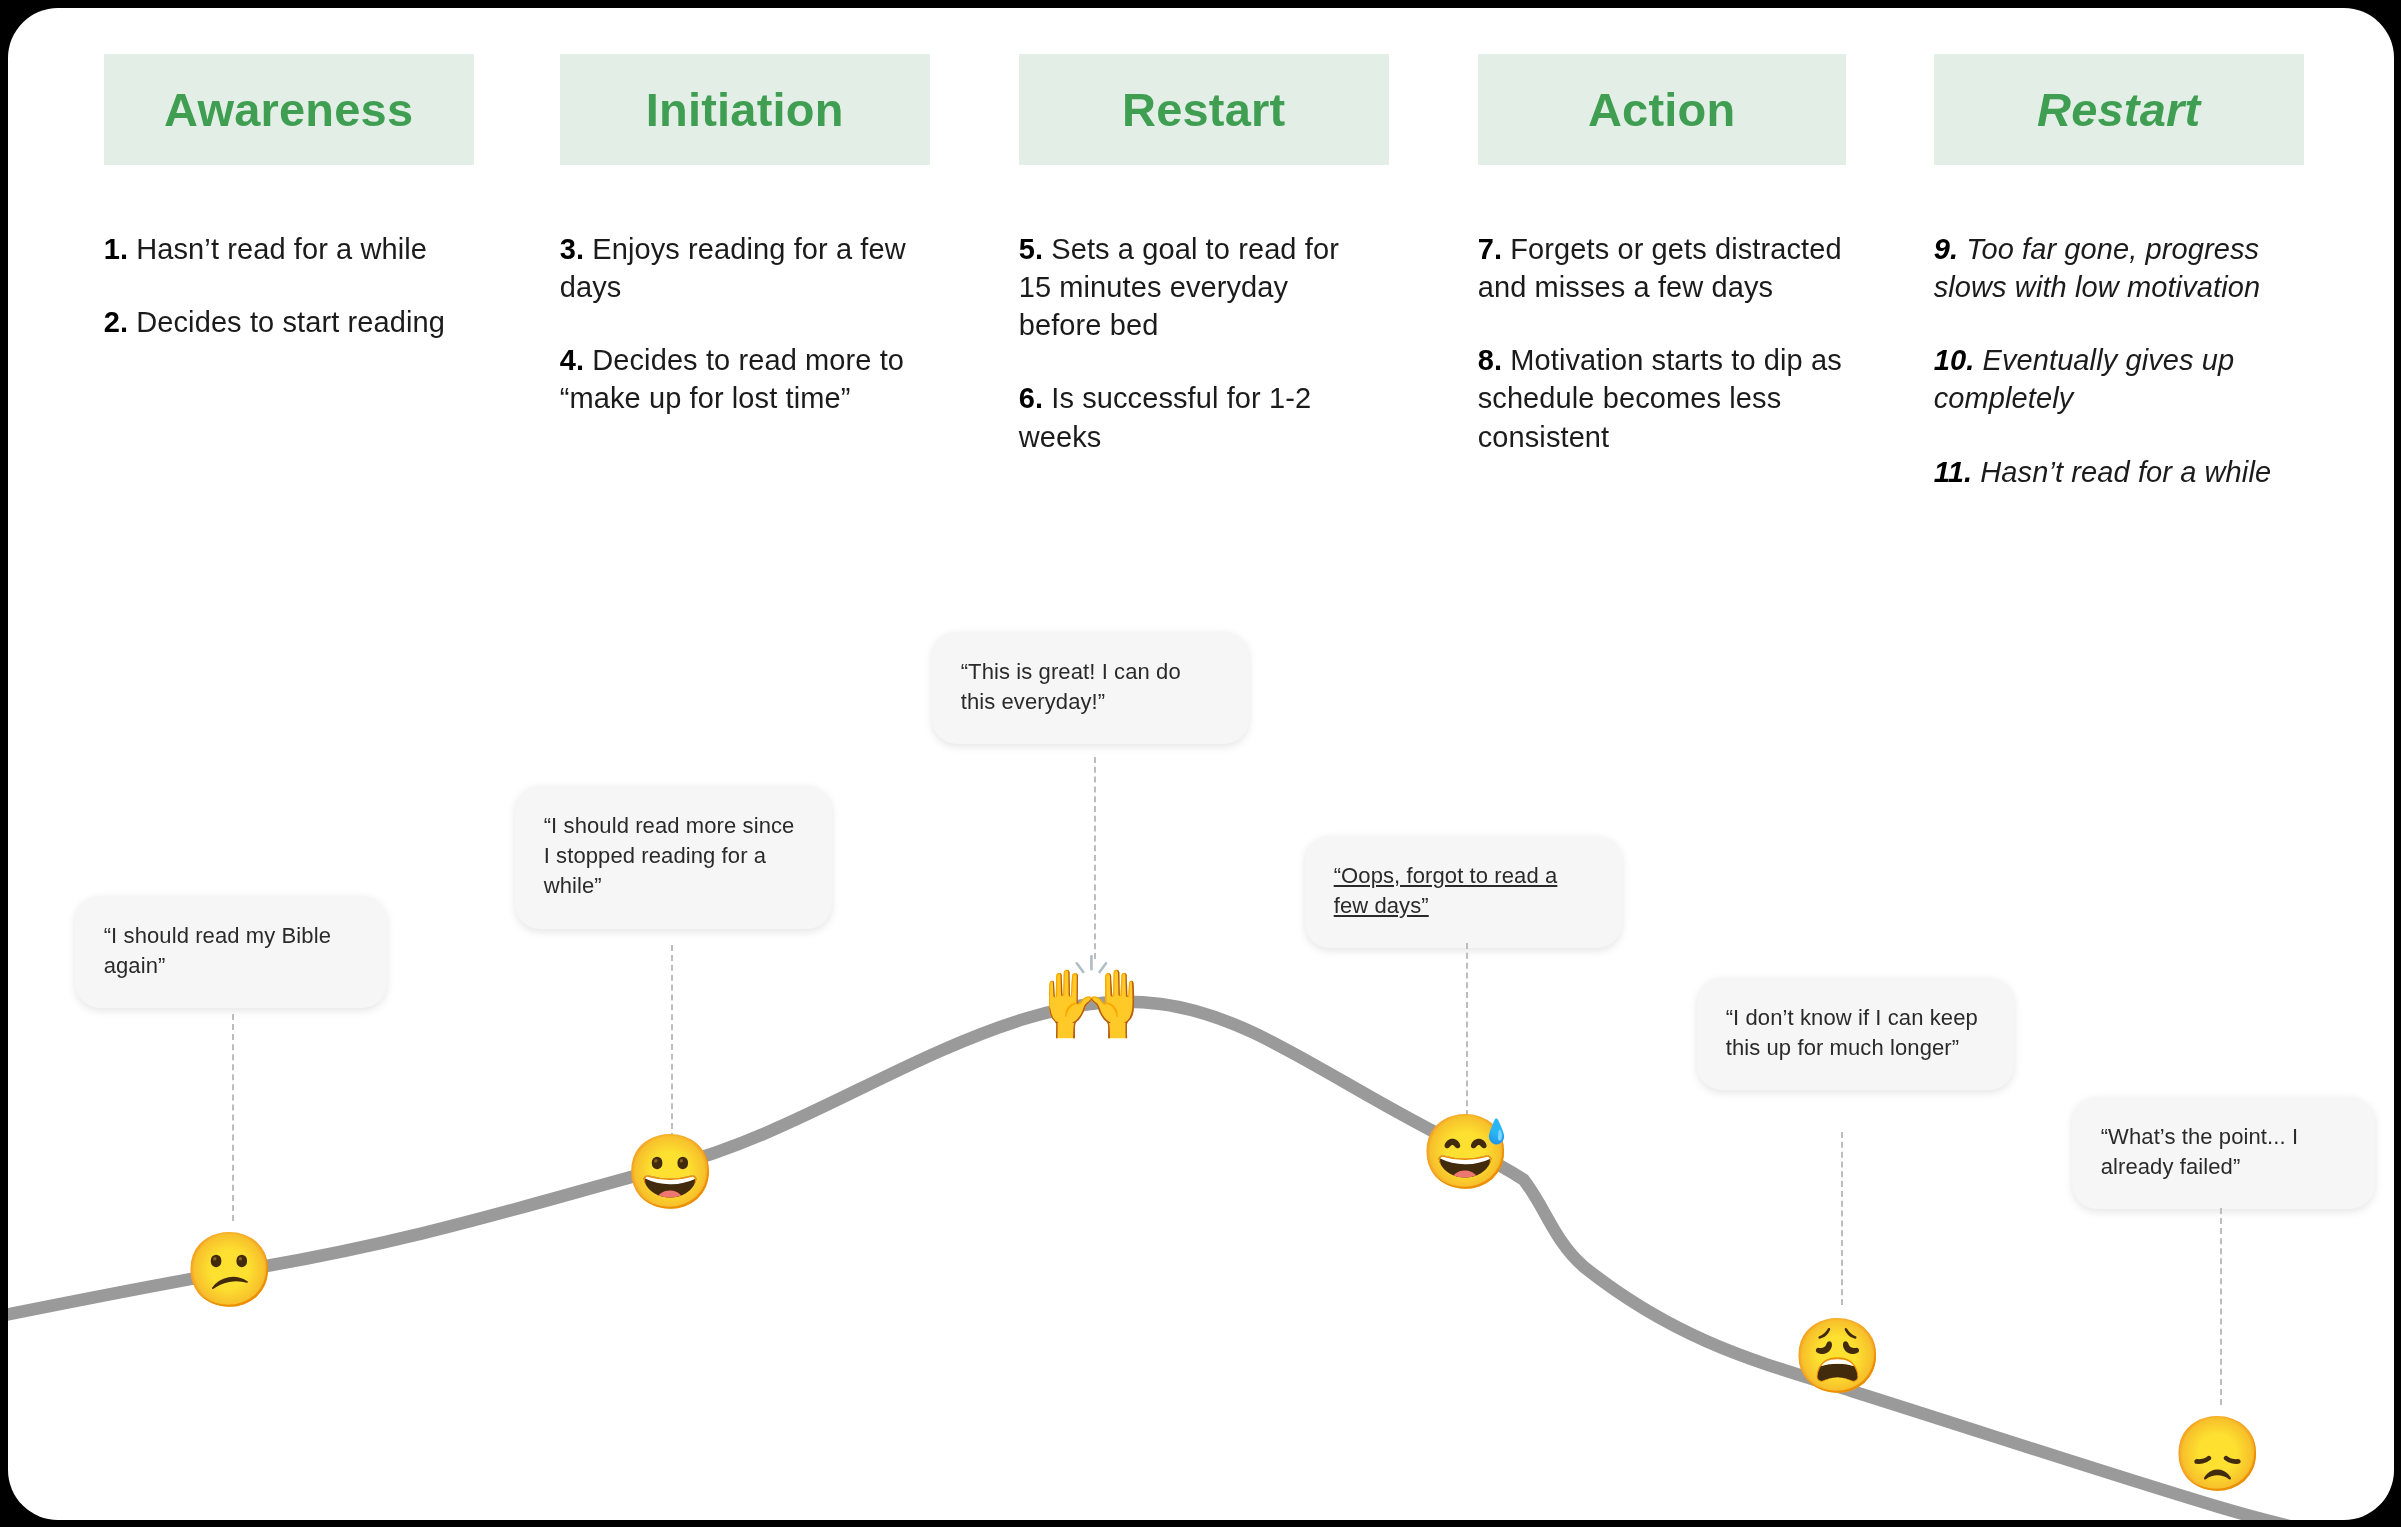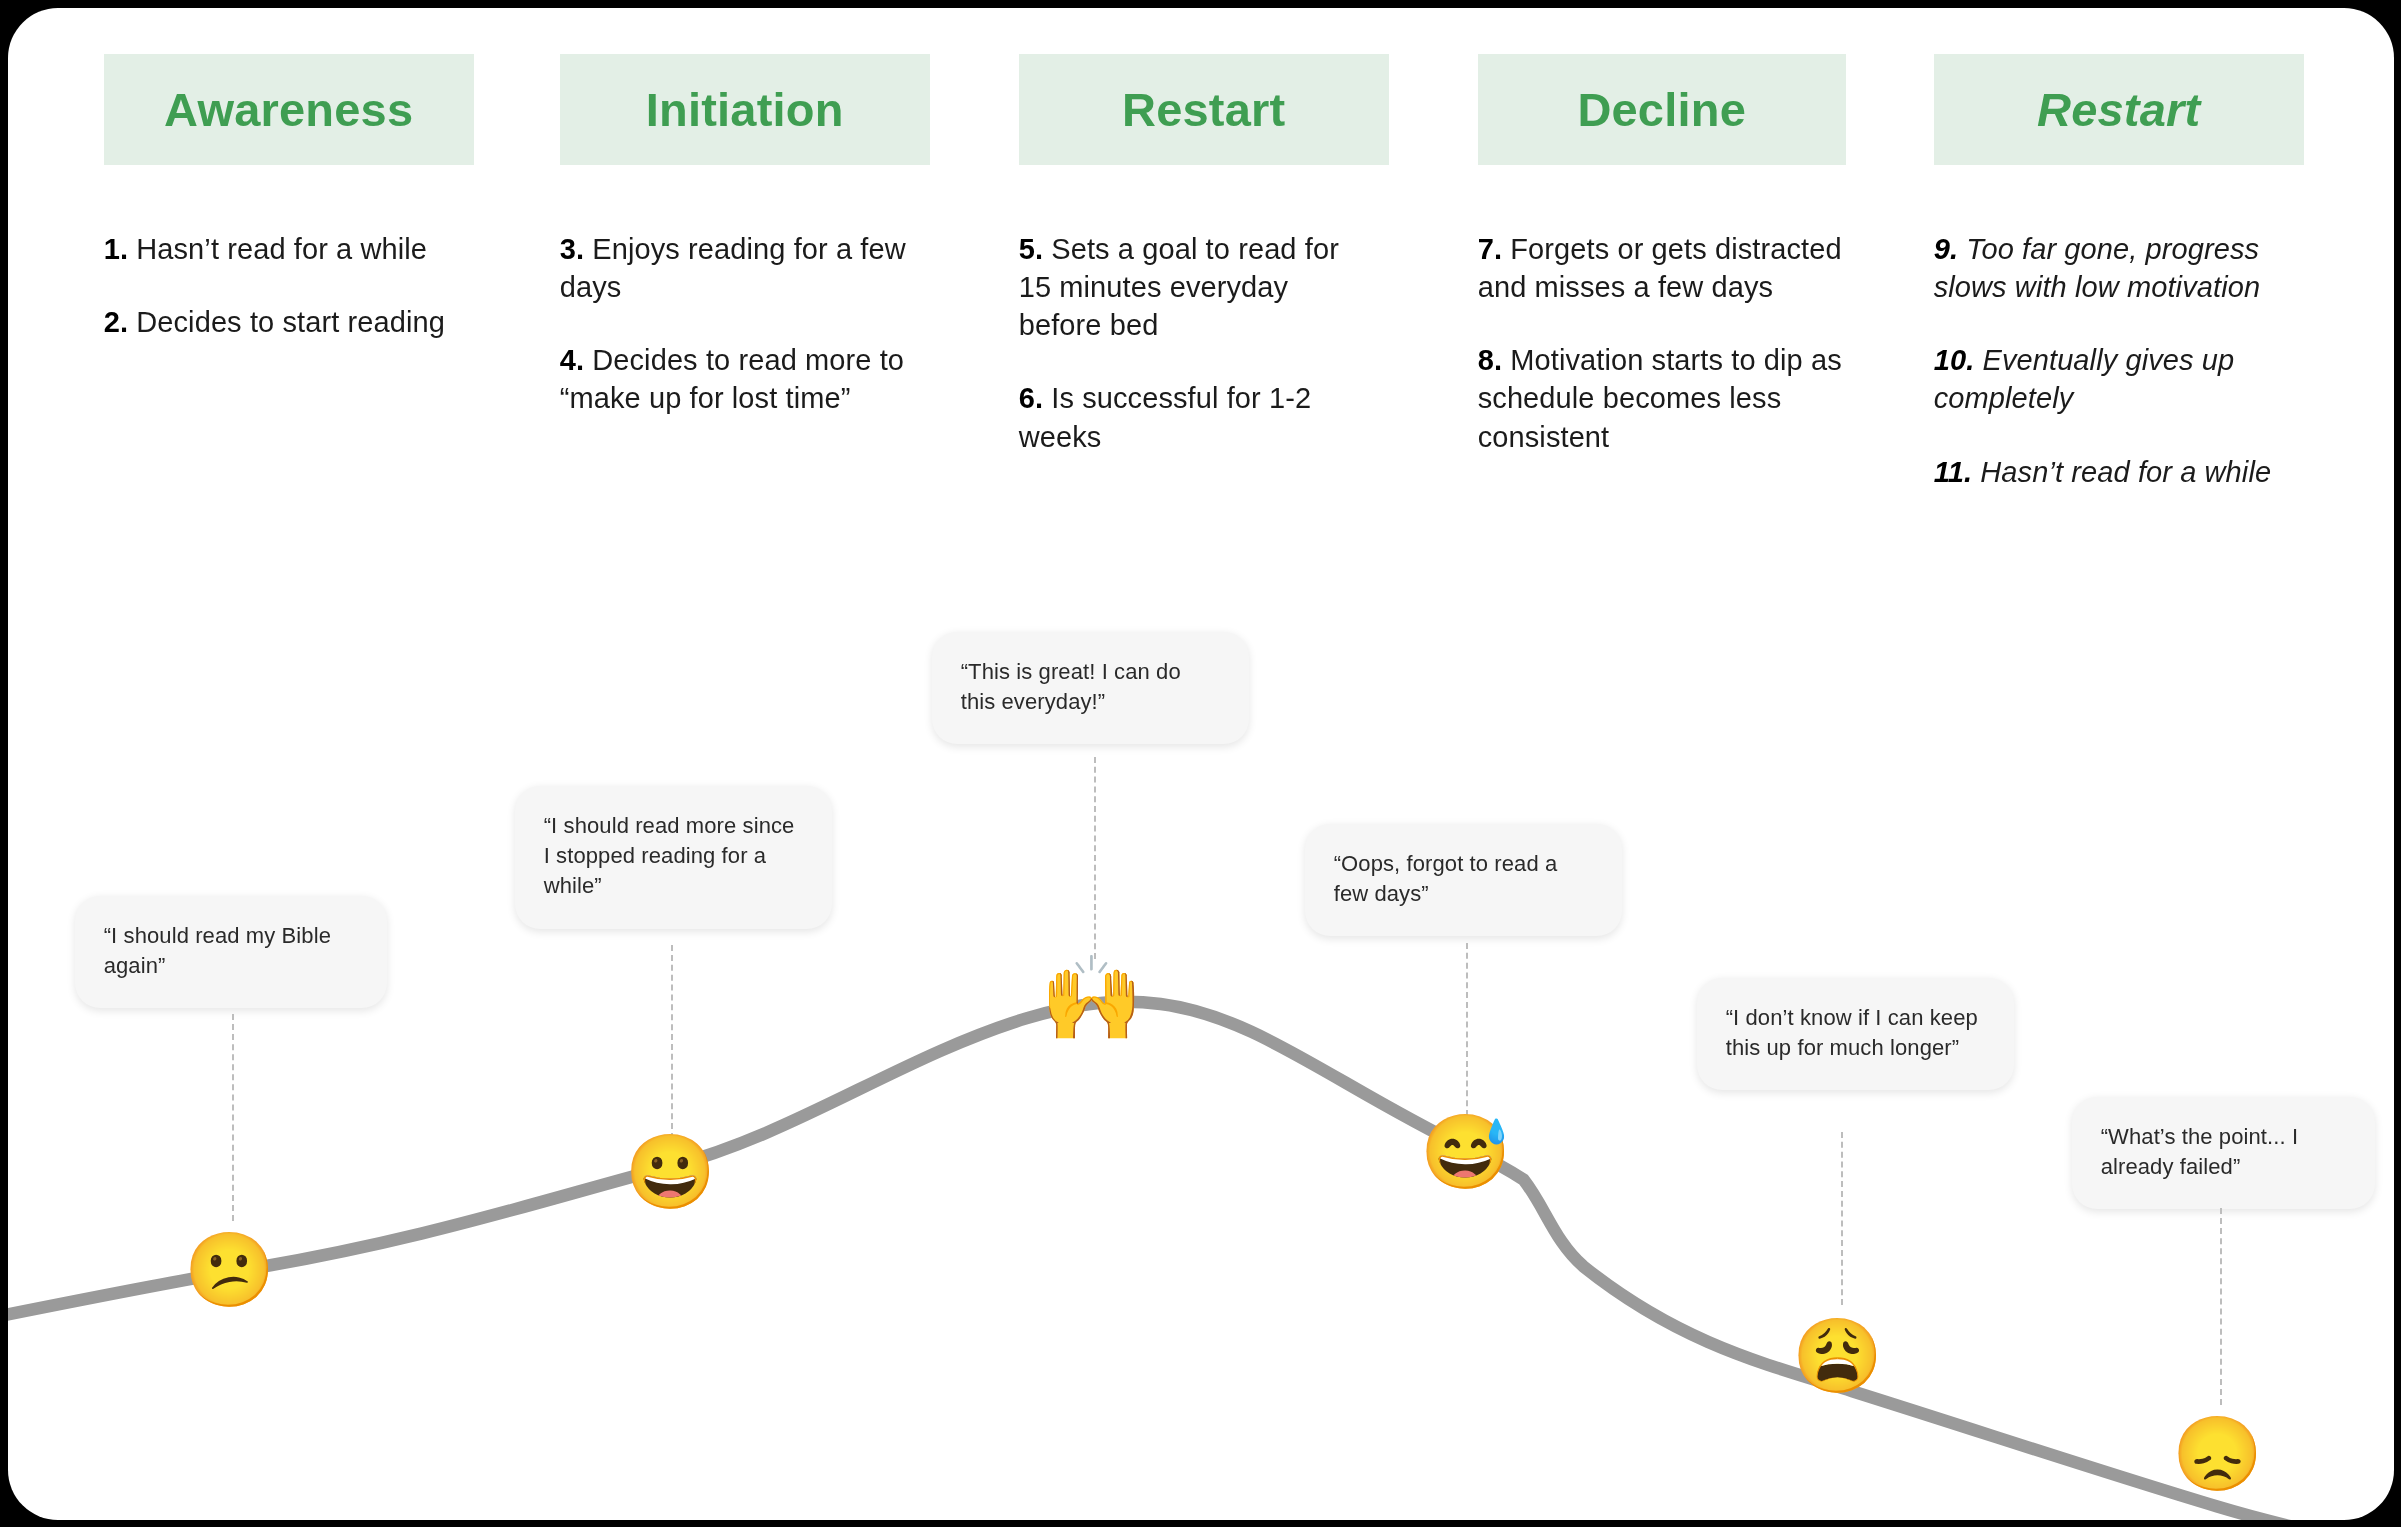"Decline" span.phase-title { text: Decline -> Action }
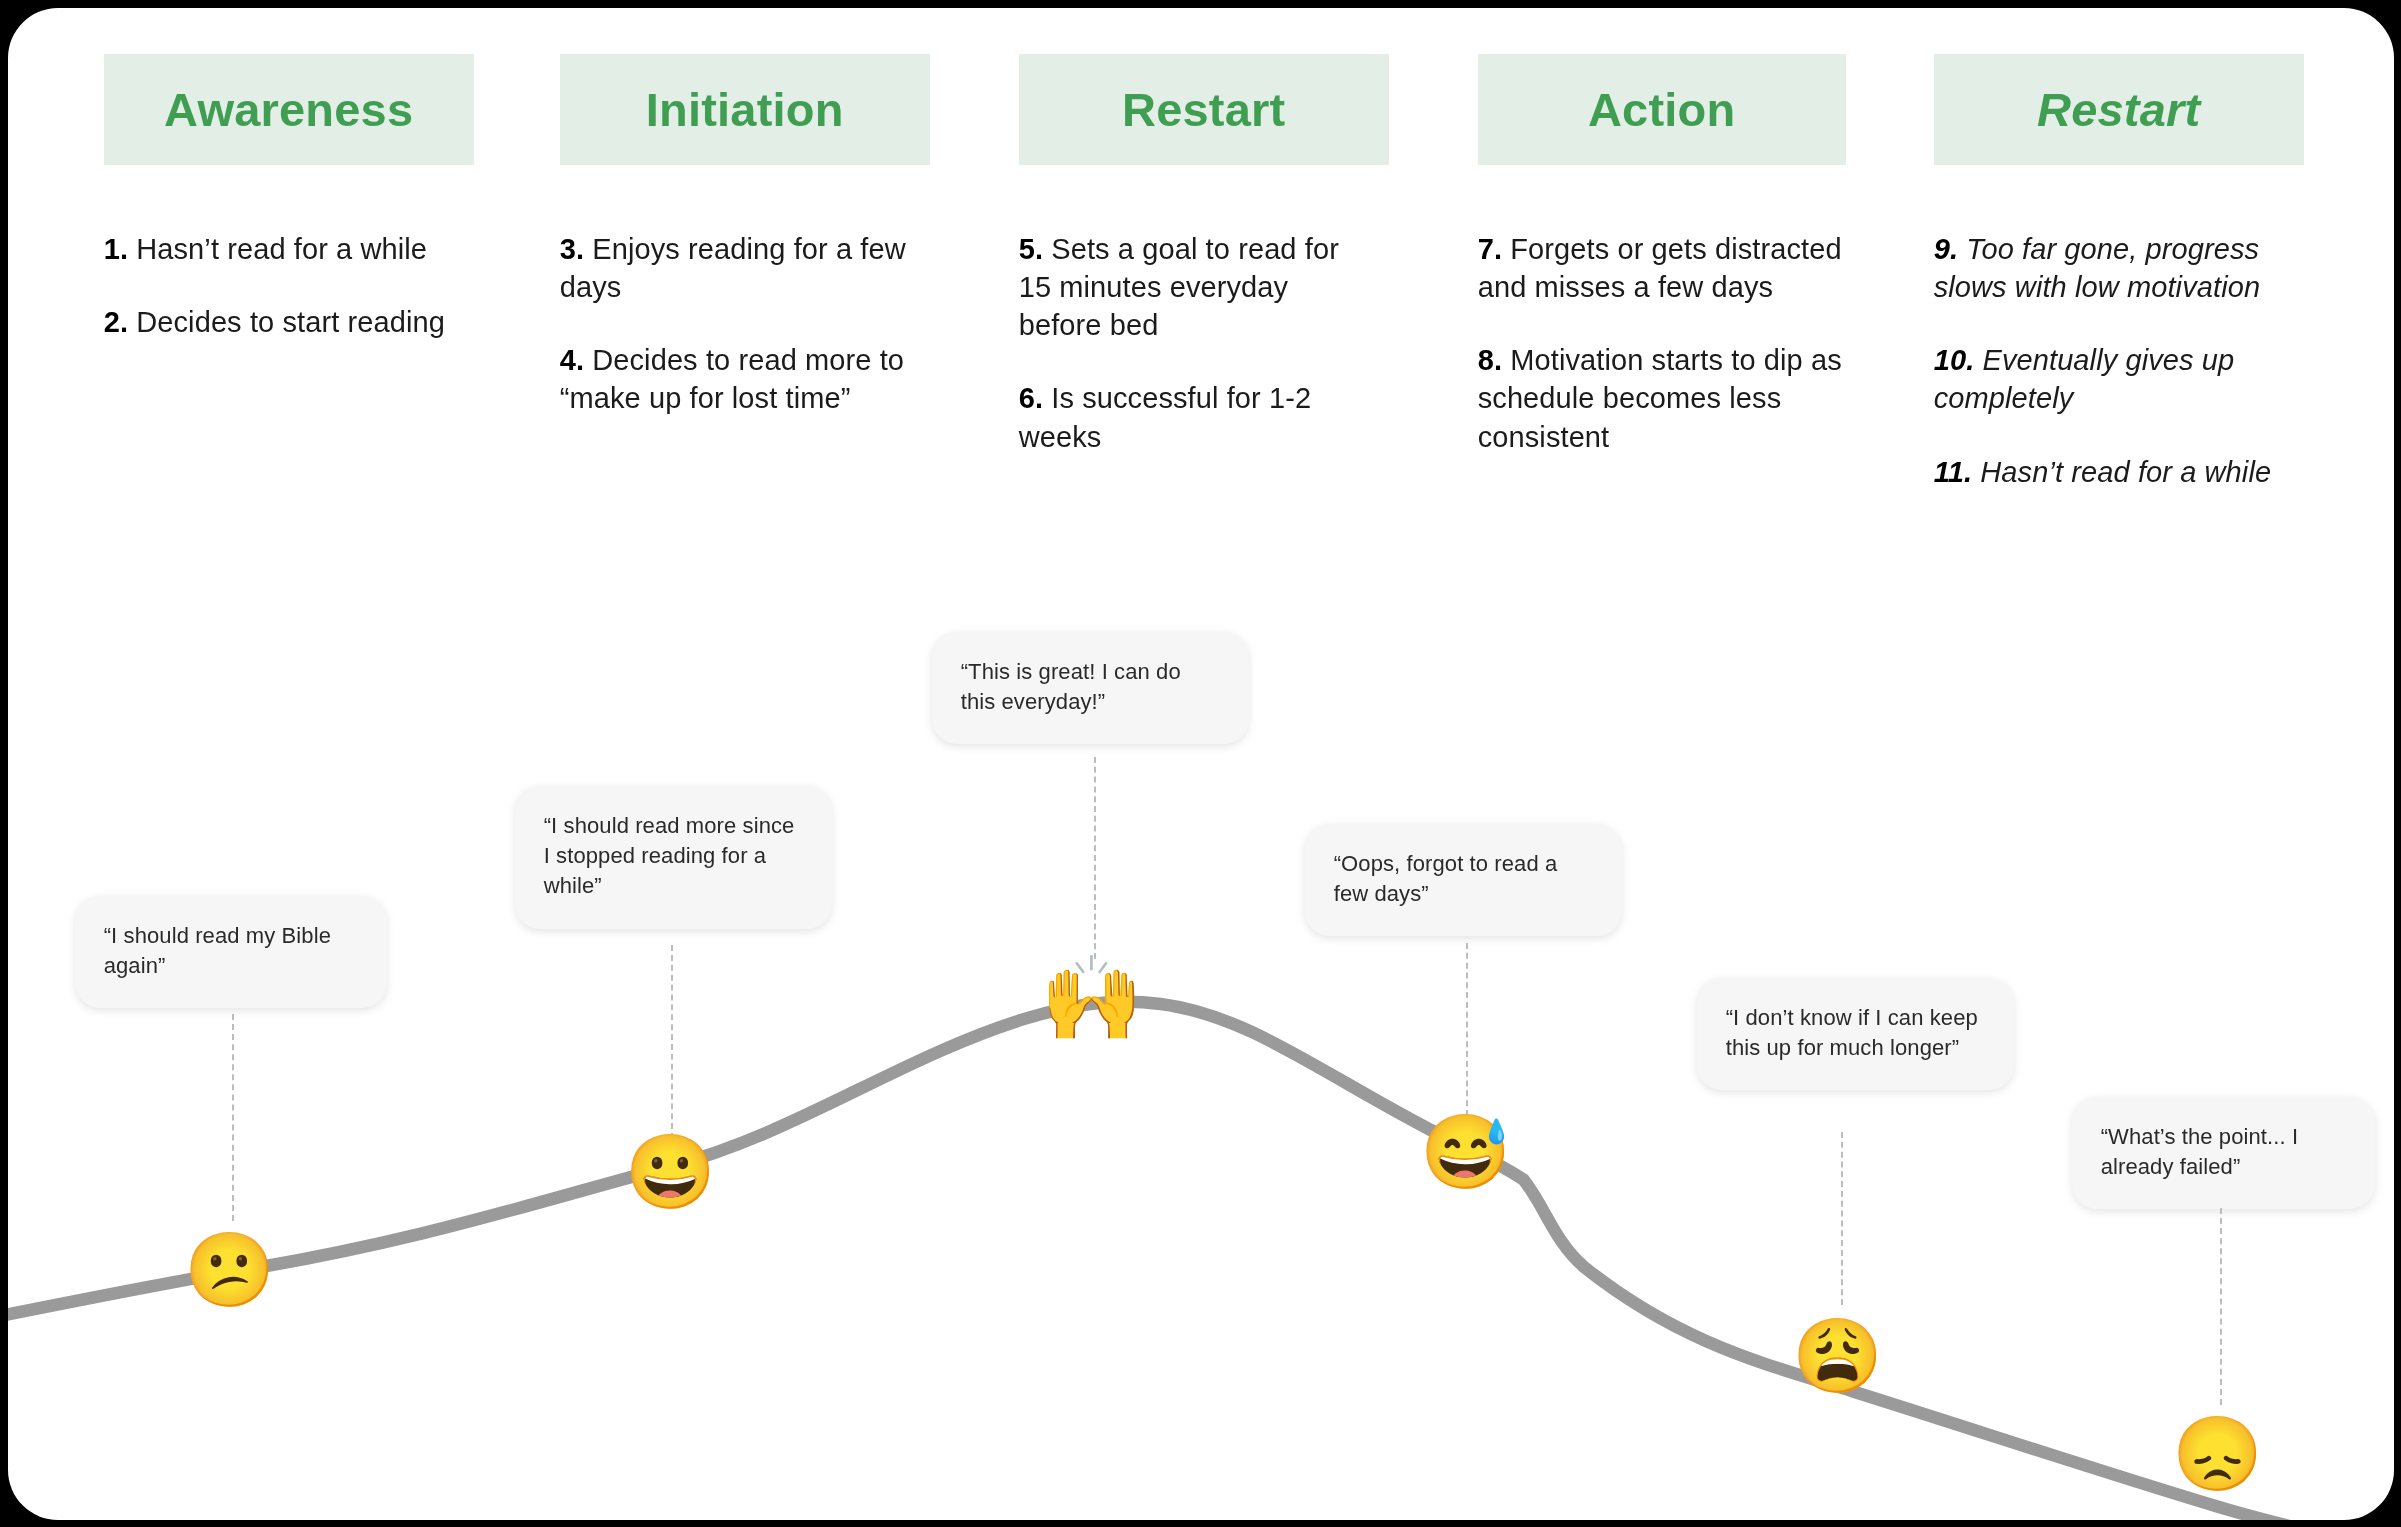"“Oops, forgot to read a" div.bubble { text-decoration: none -> underline; top: 240px -> 252px }
